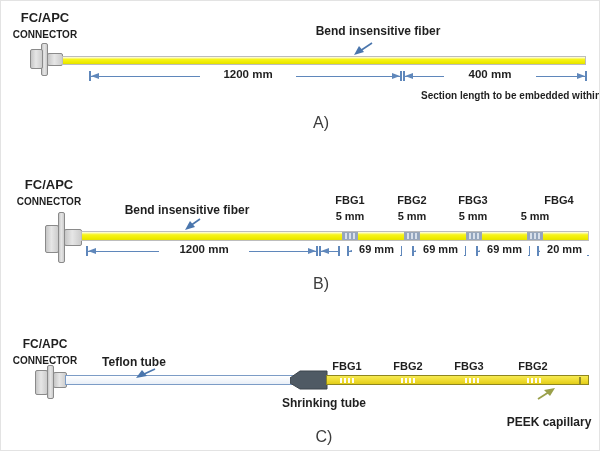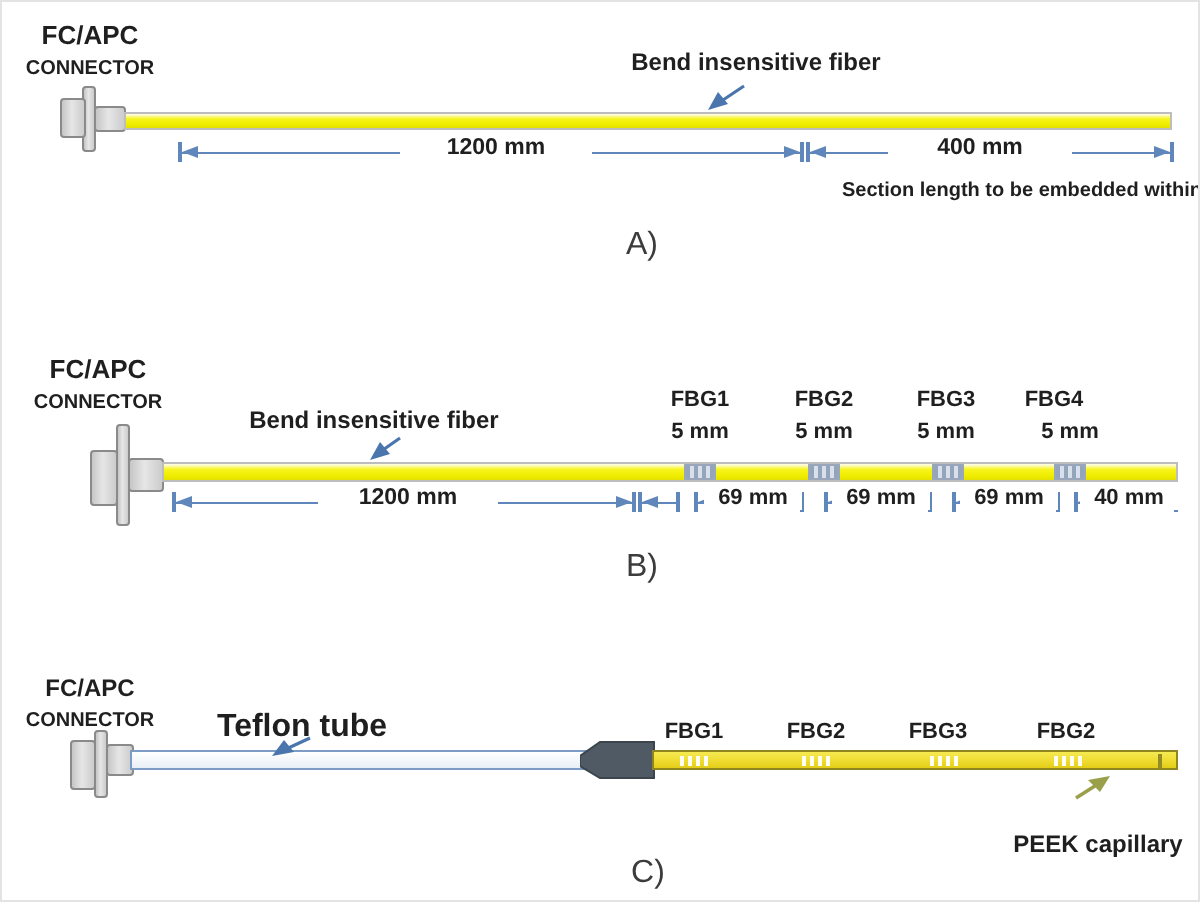"FBG4" div.lbl { left: 504px -> 536px }
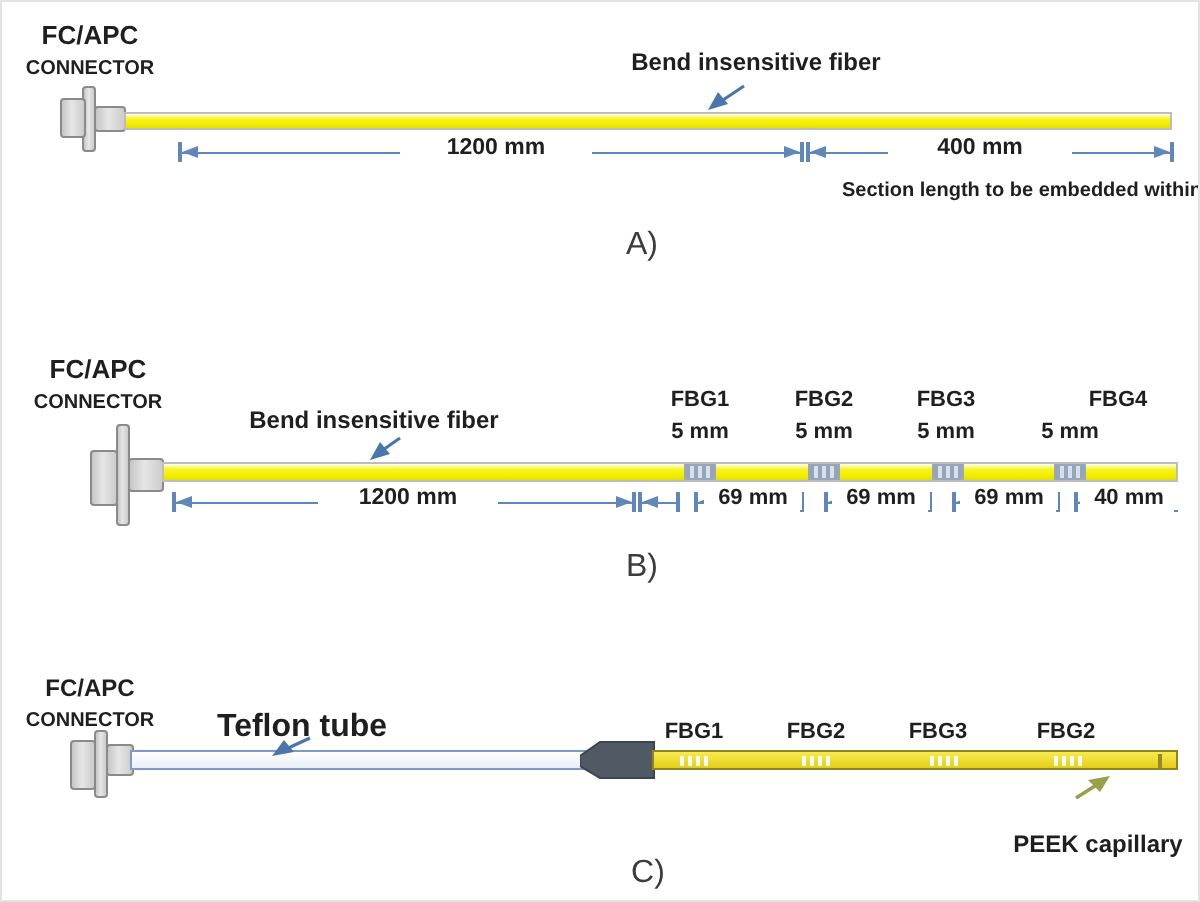"40 mm" div.dlab { text: 40 -> 20 }
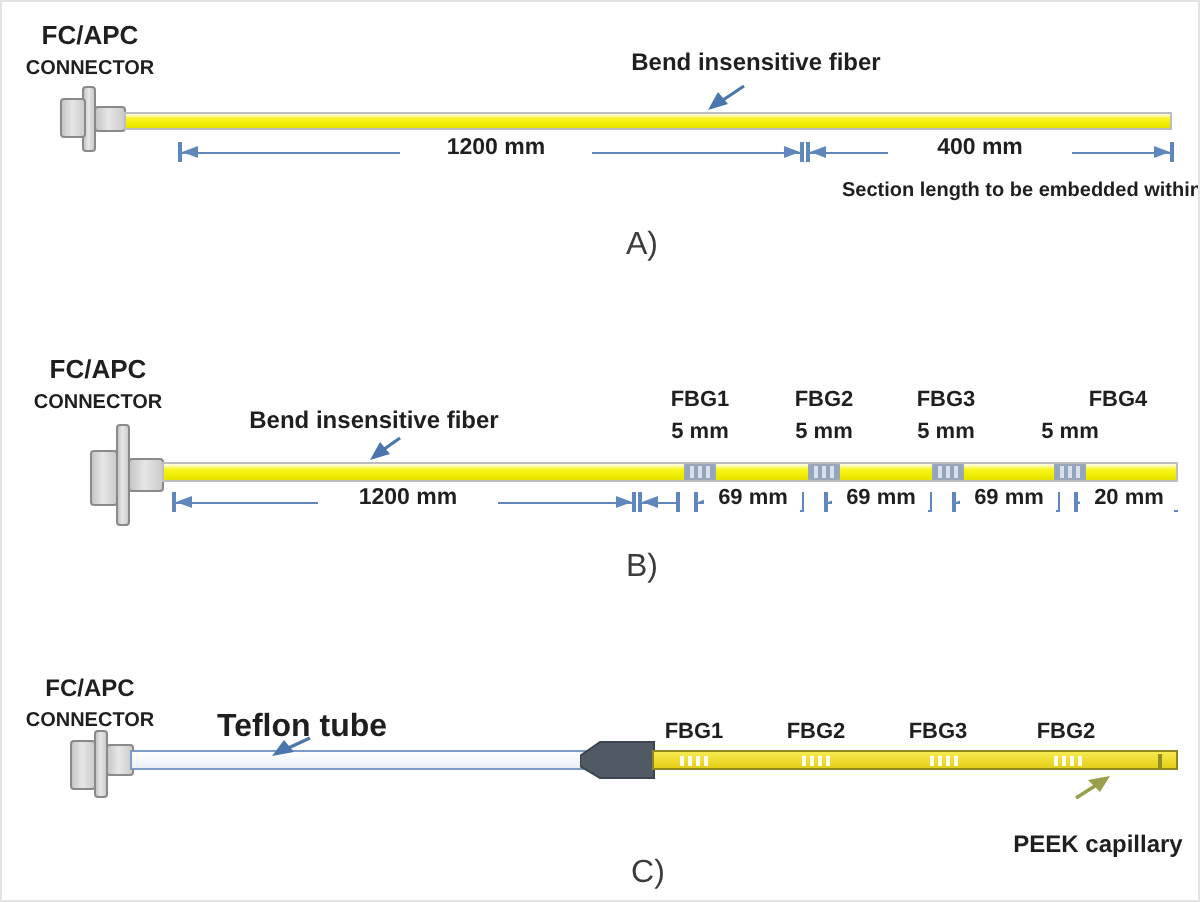"Teflon tube" div.lbl { font-size: 16px -> 12px; left: 103px -> 86px }
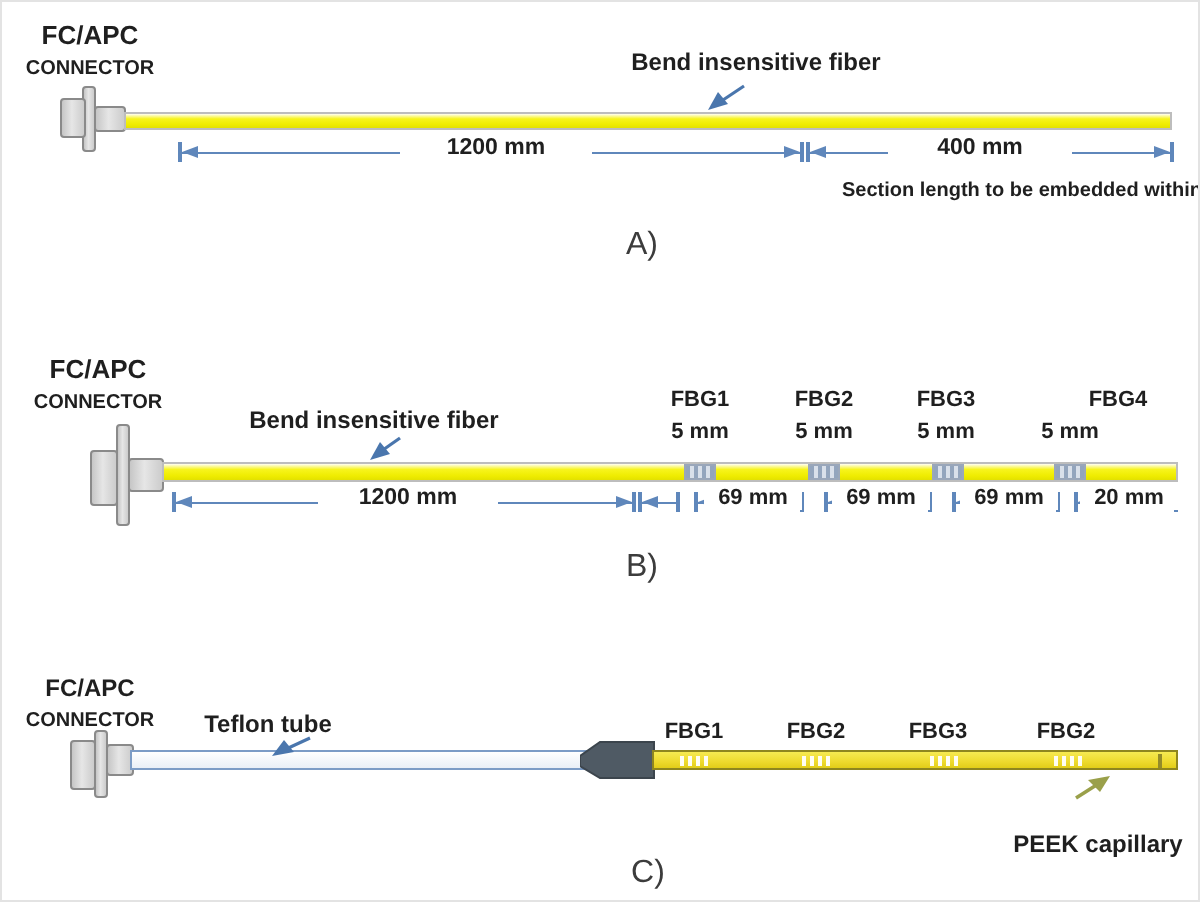"Shrinking tube" div.lbl { html: none -> <div>Shrinking tube</div> }
